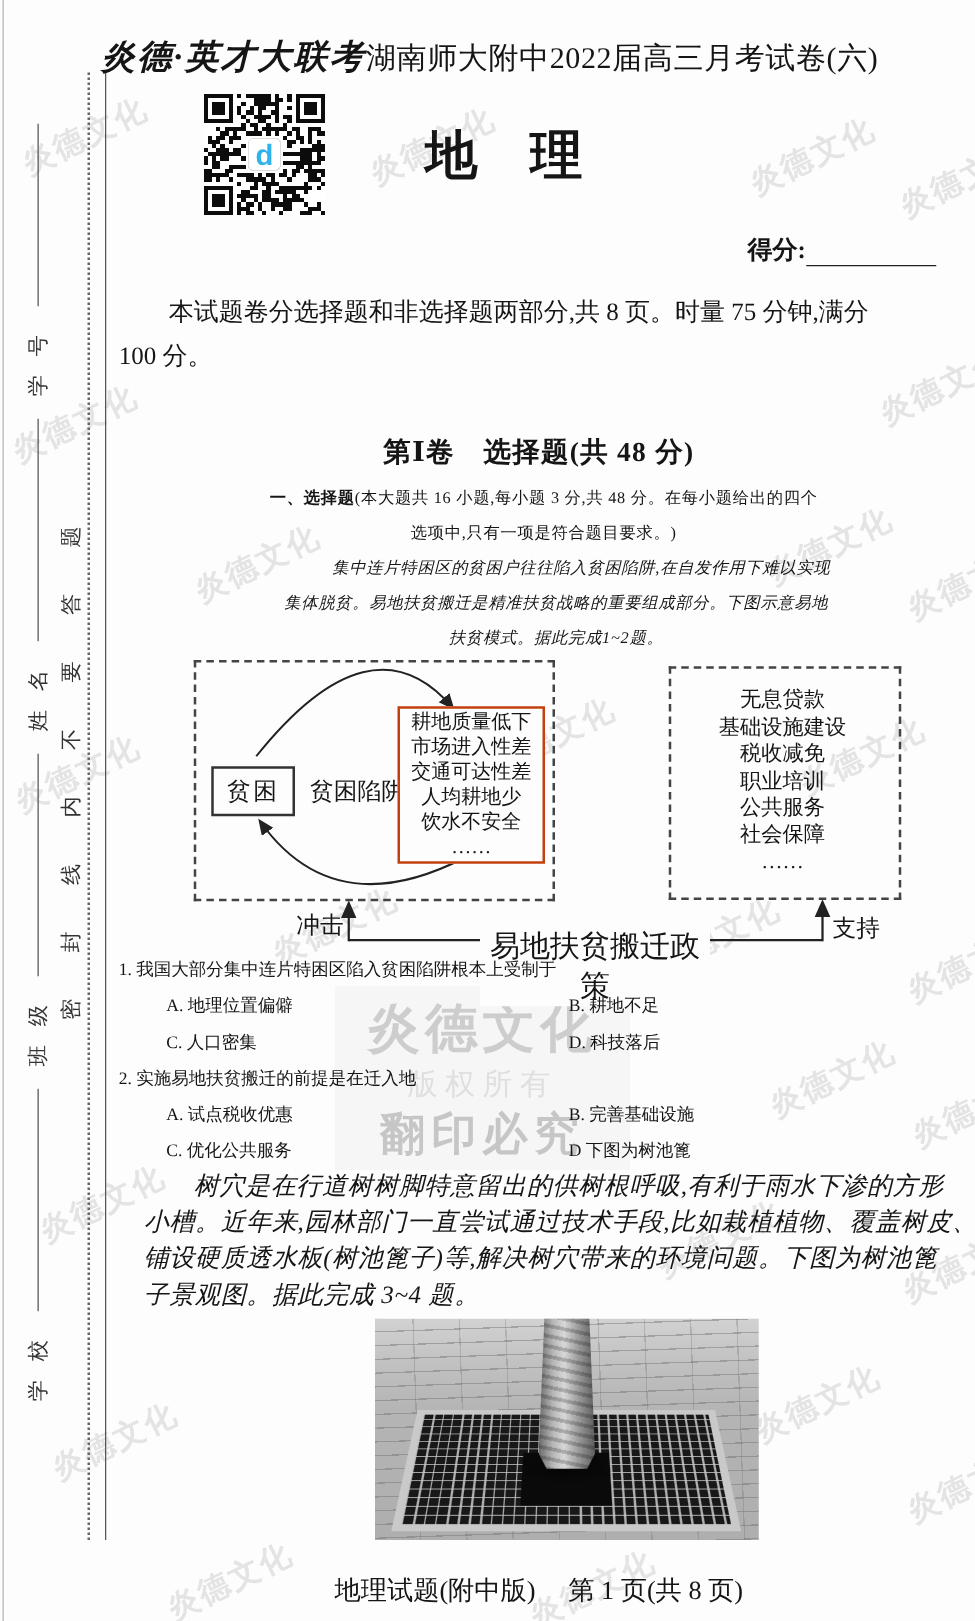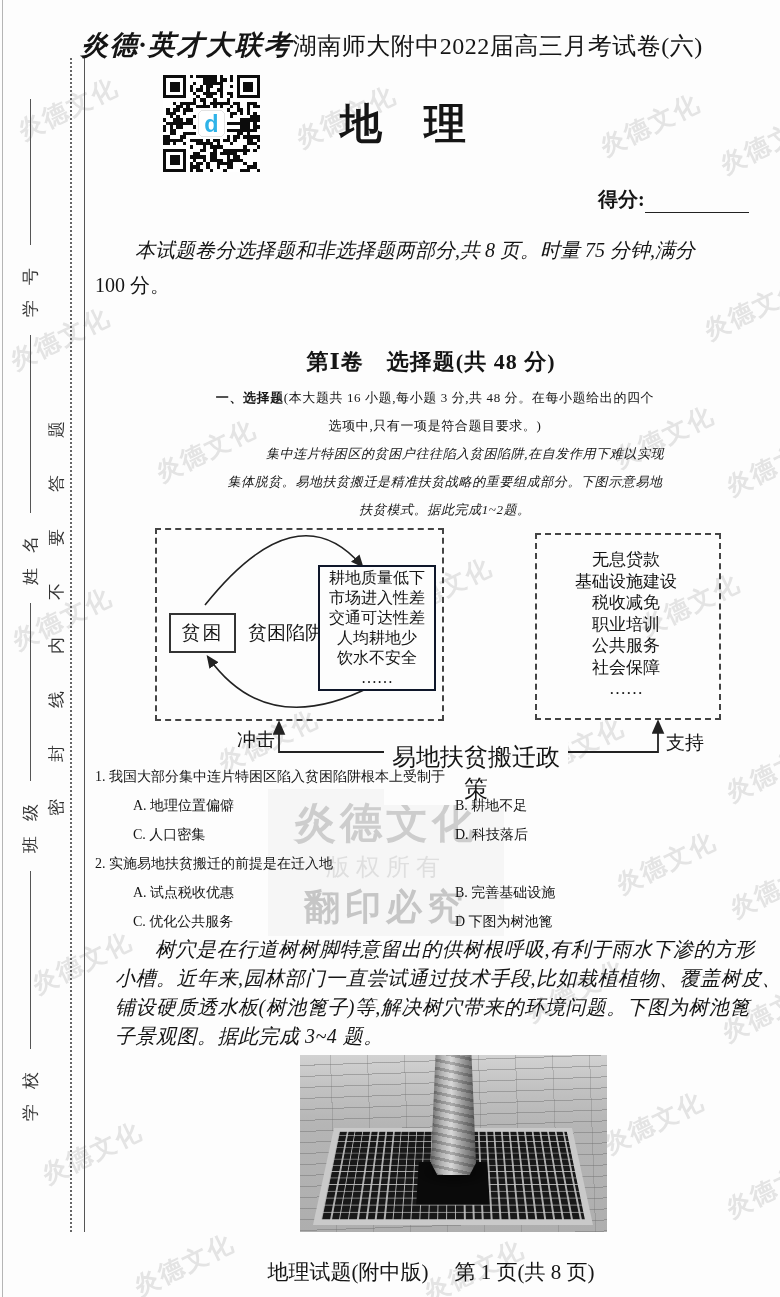"本试题卷分选择题和非选择题两部分,共 8 页。时量 75 分钟,满分" .ind { font-style: italic -> none }
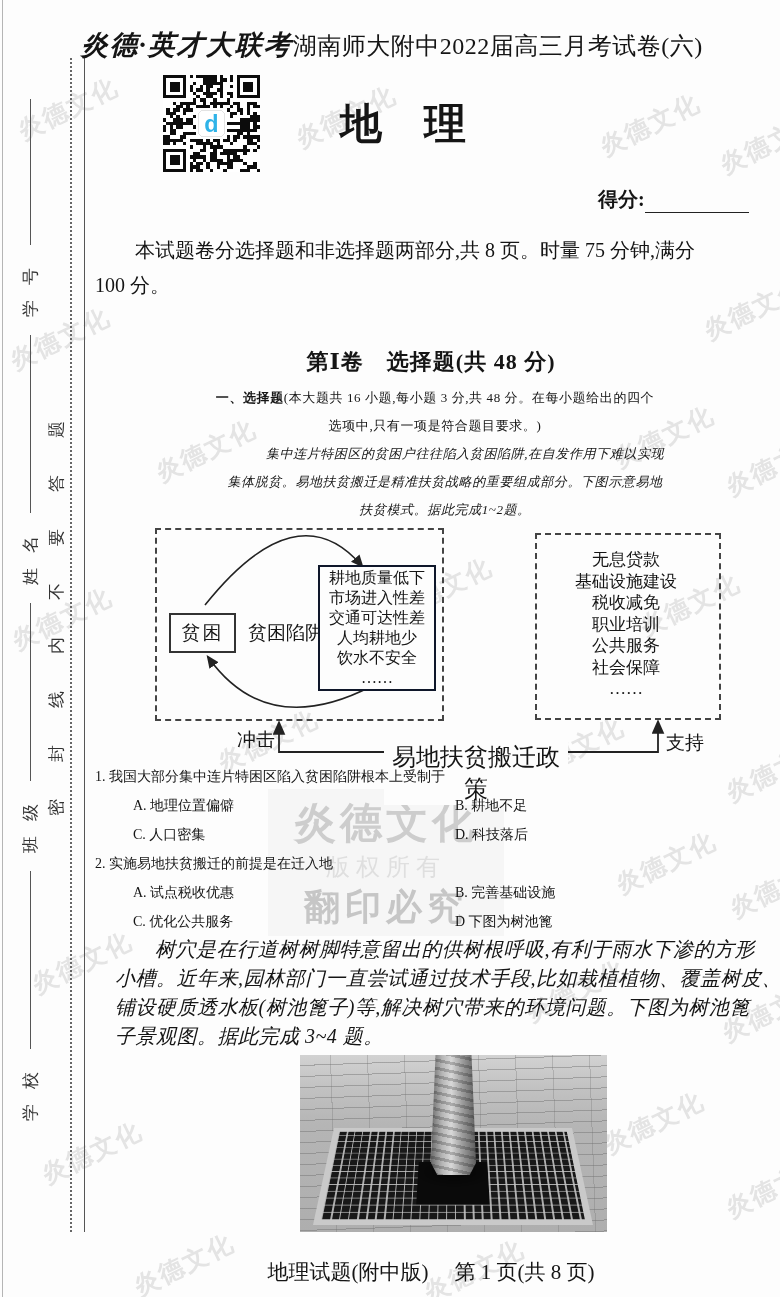"耕地质量低下" .trap-box { border: 2px solid #0f172a -> 2px solid #c2410c }
